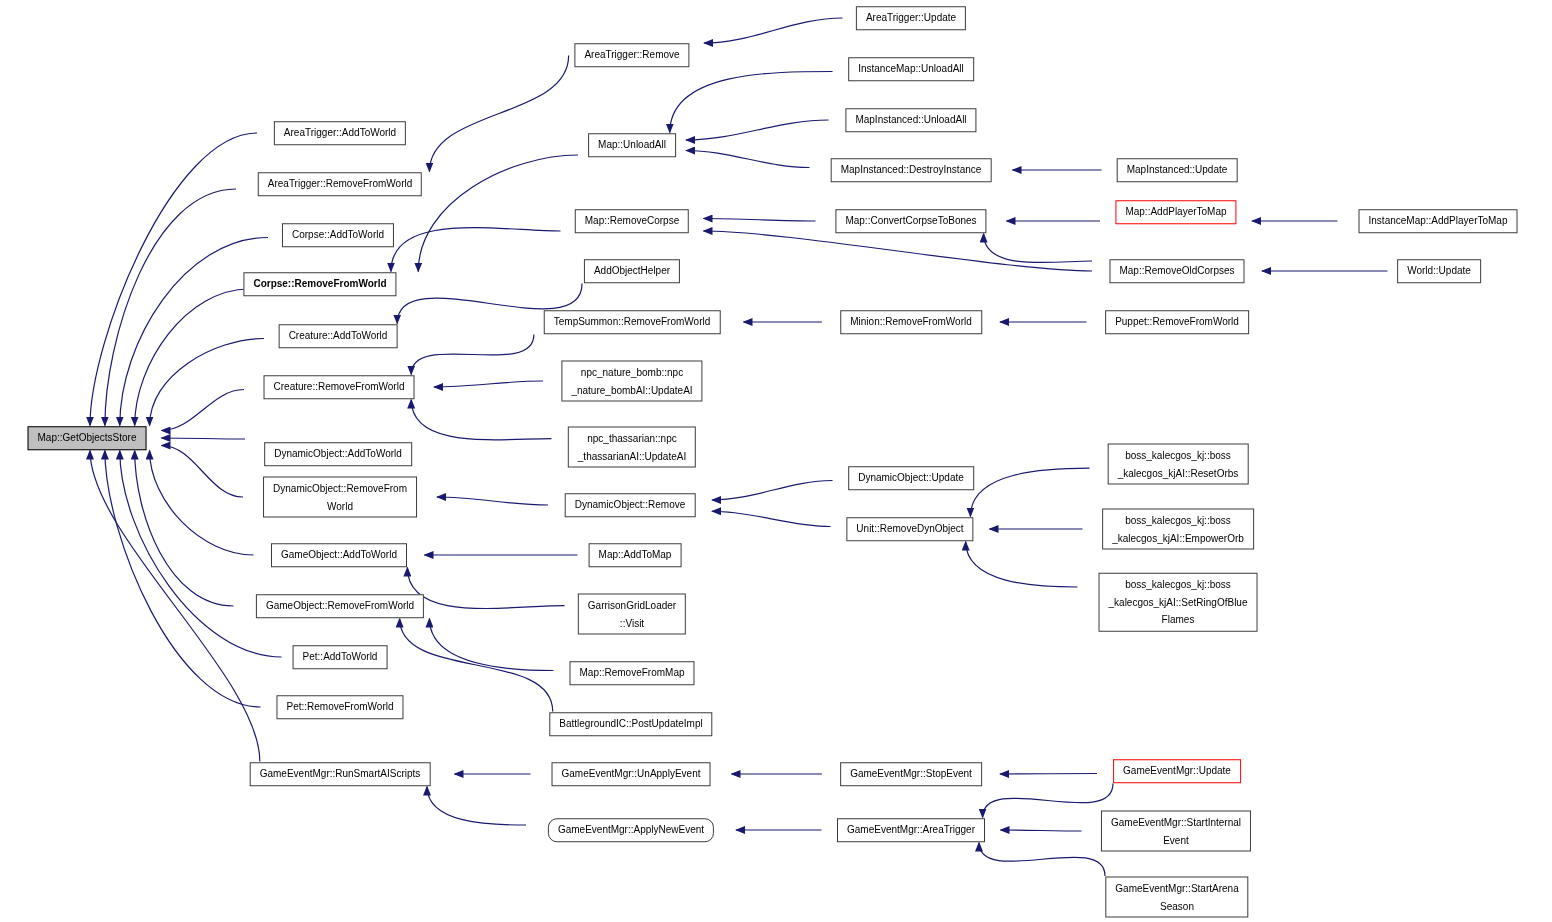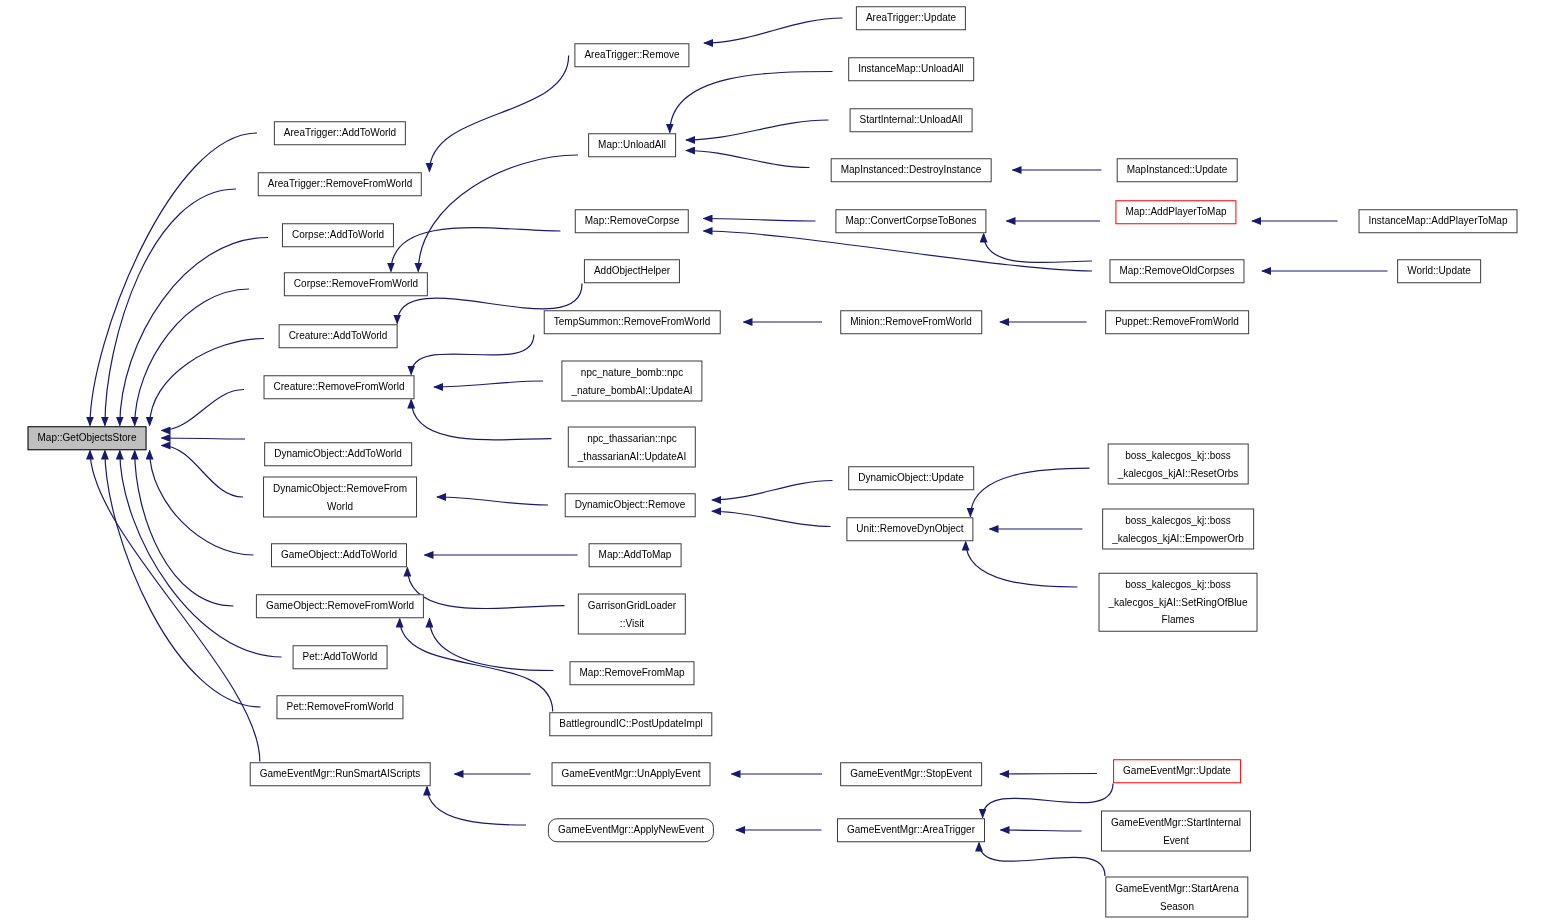"StartInternal::UnloadAll" div.node { text: StartInternal::UnloadAll -> MapInstanced::UnloadAll }
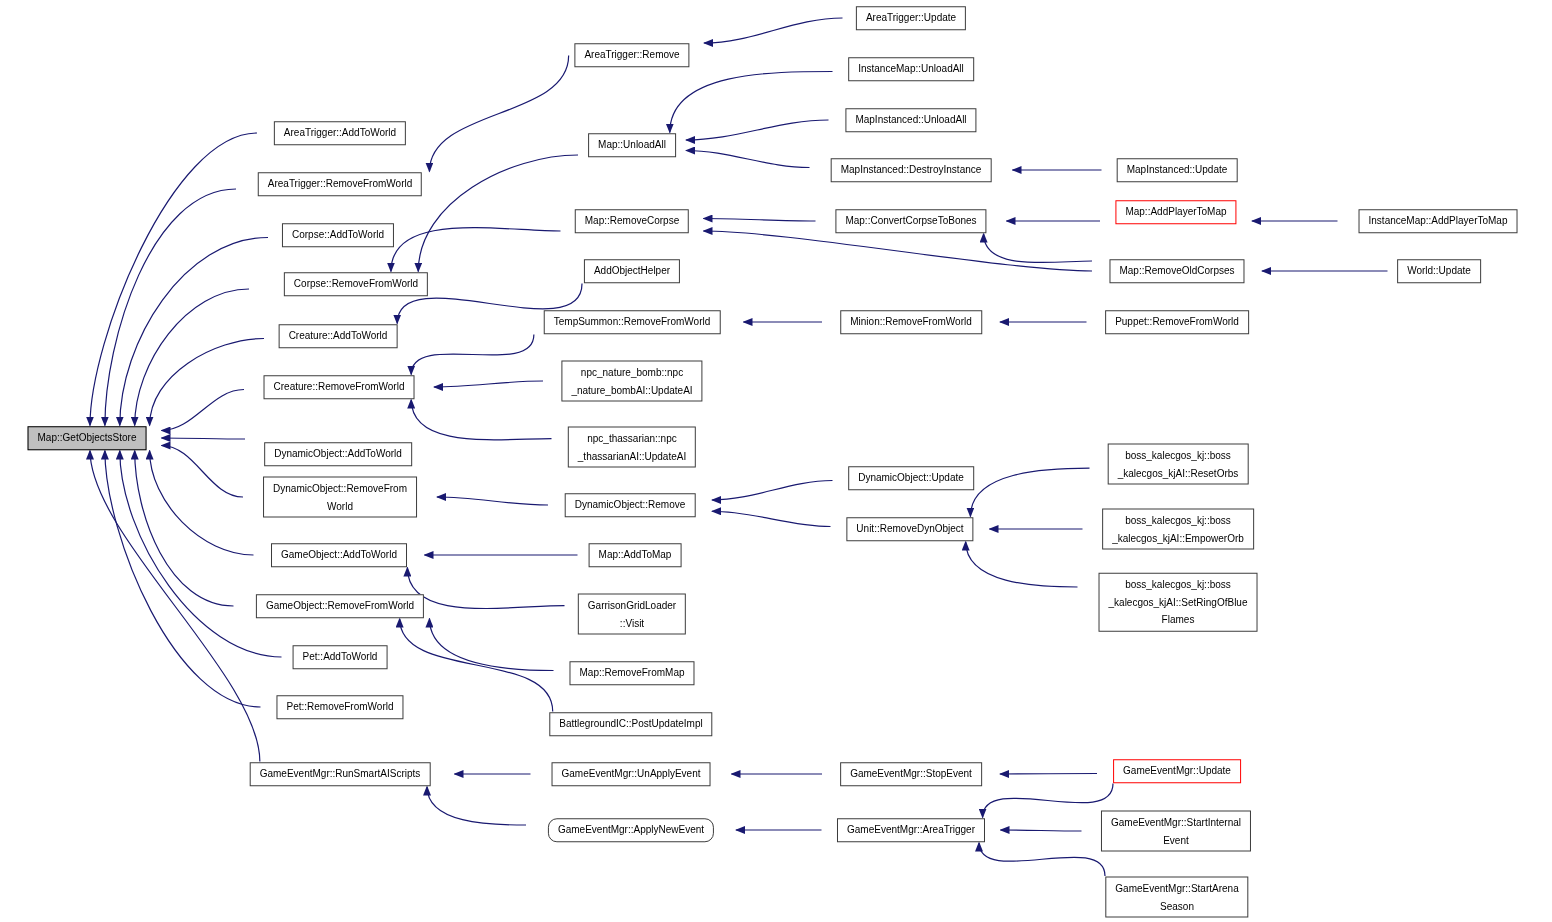"Corpse::RemoveFromWorld" div.node { font-weight: none -> bold; left: 356px -> 320px }
